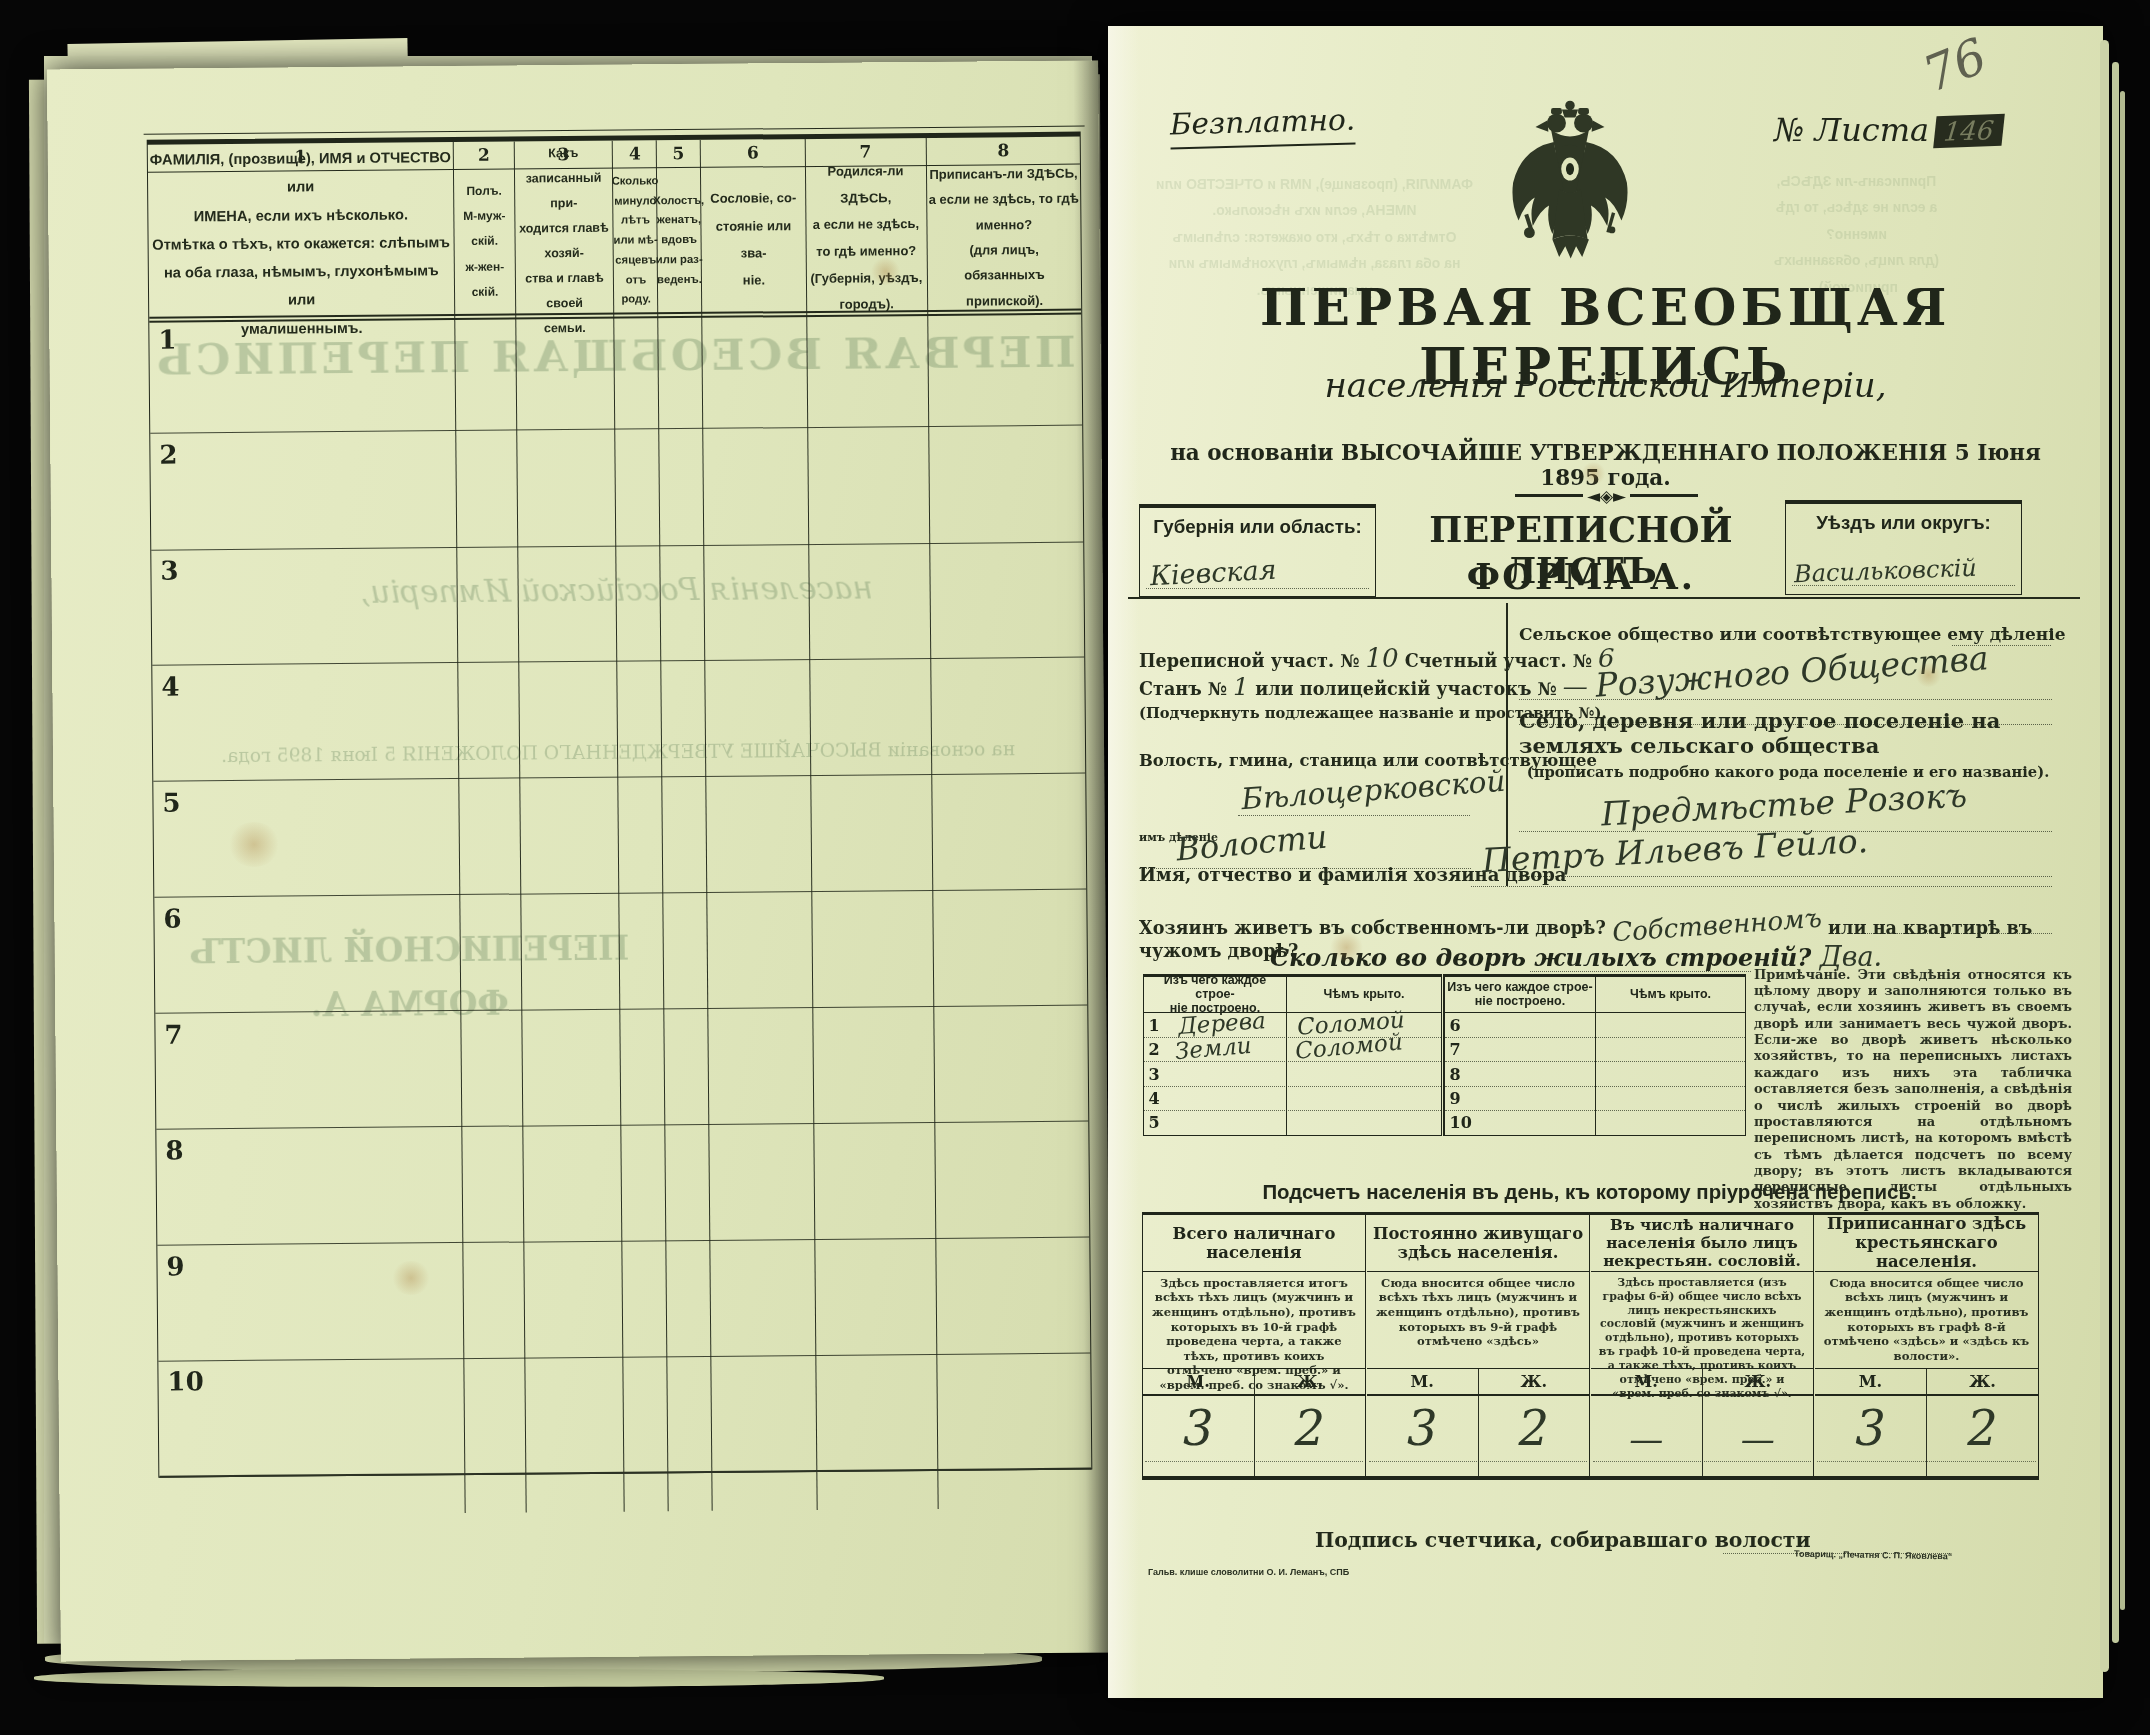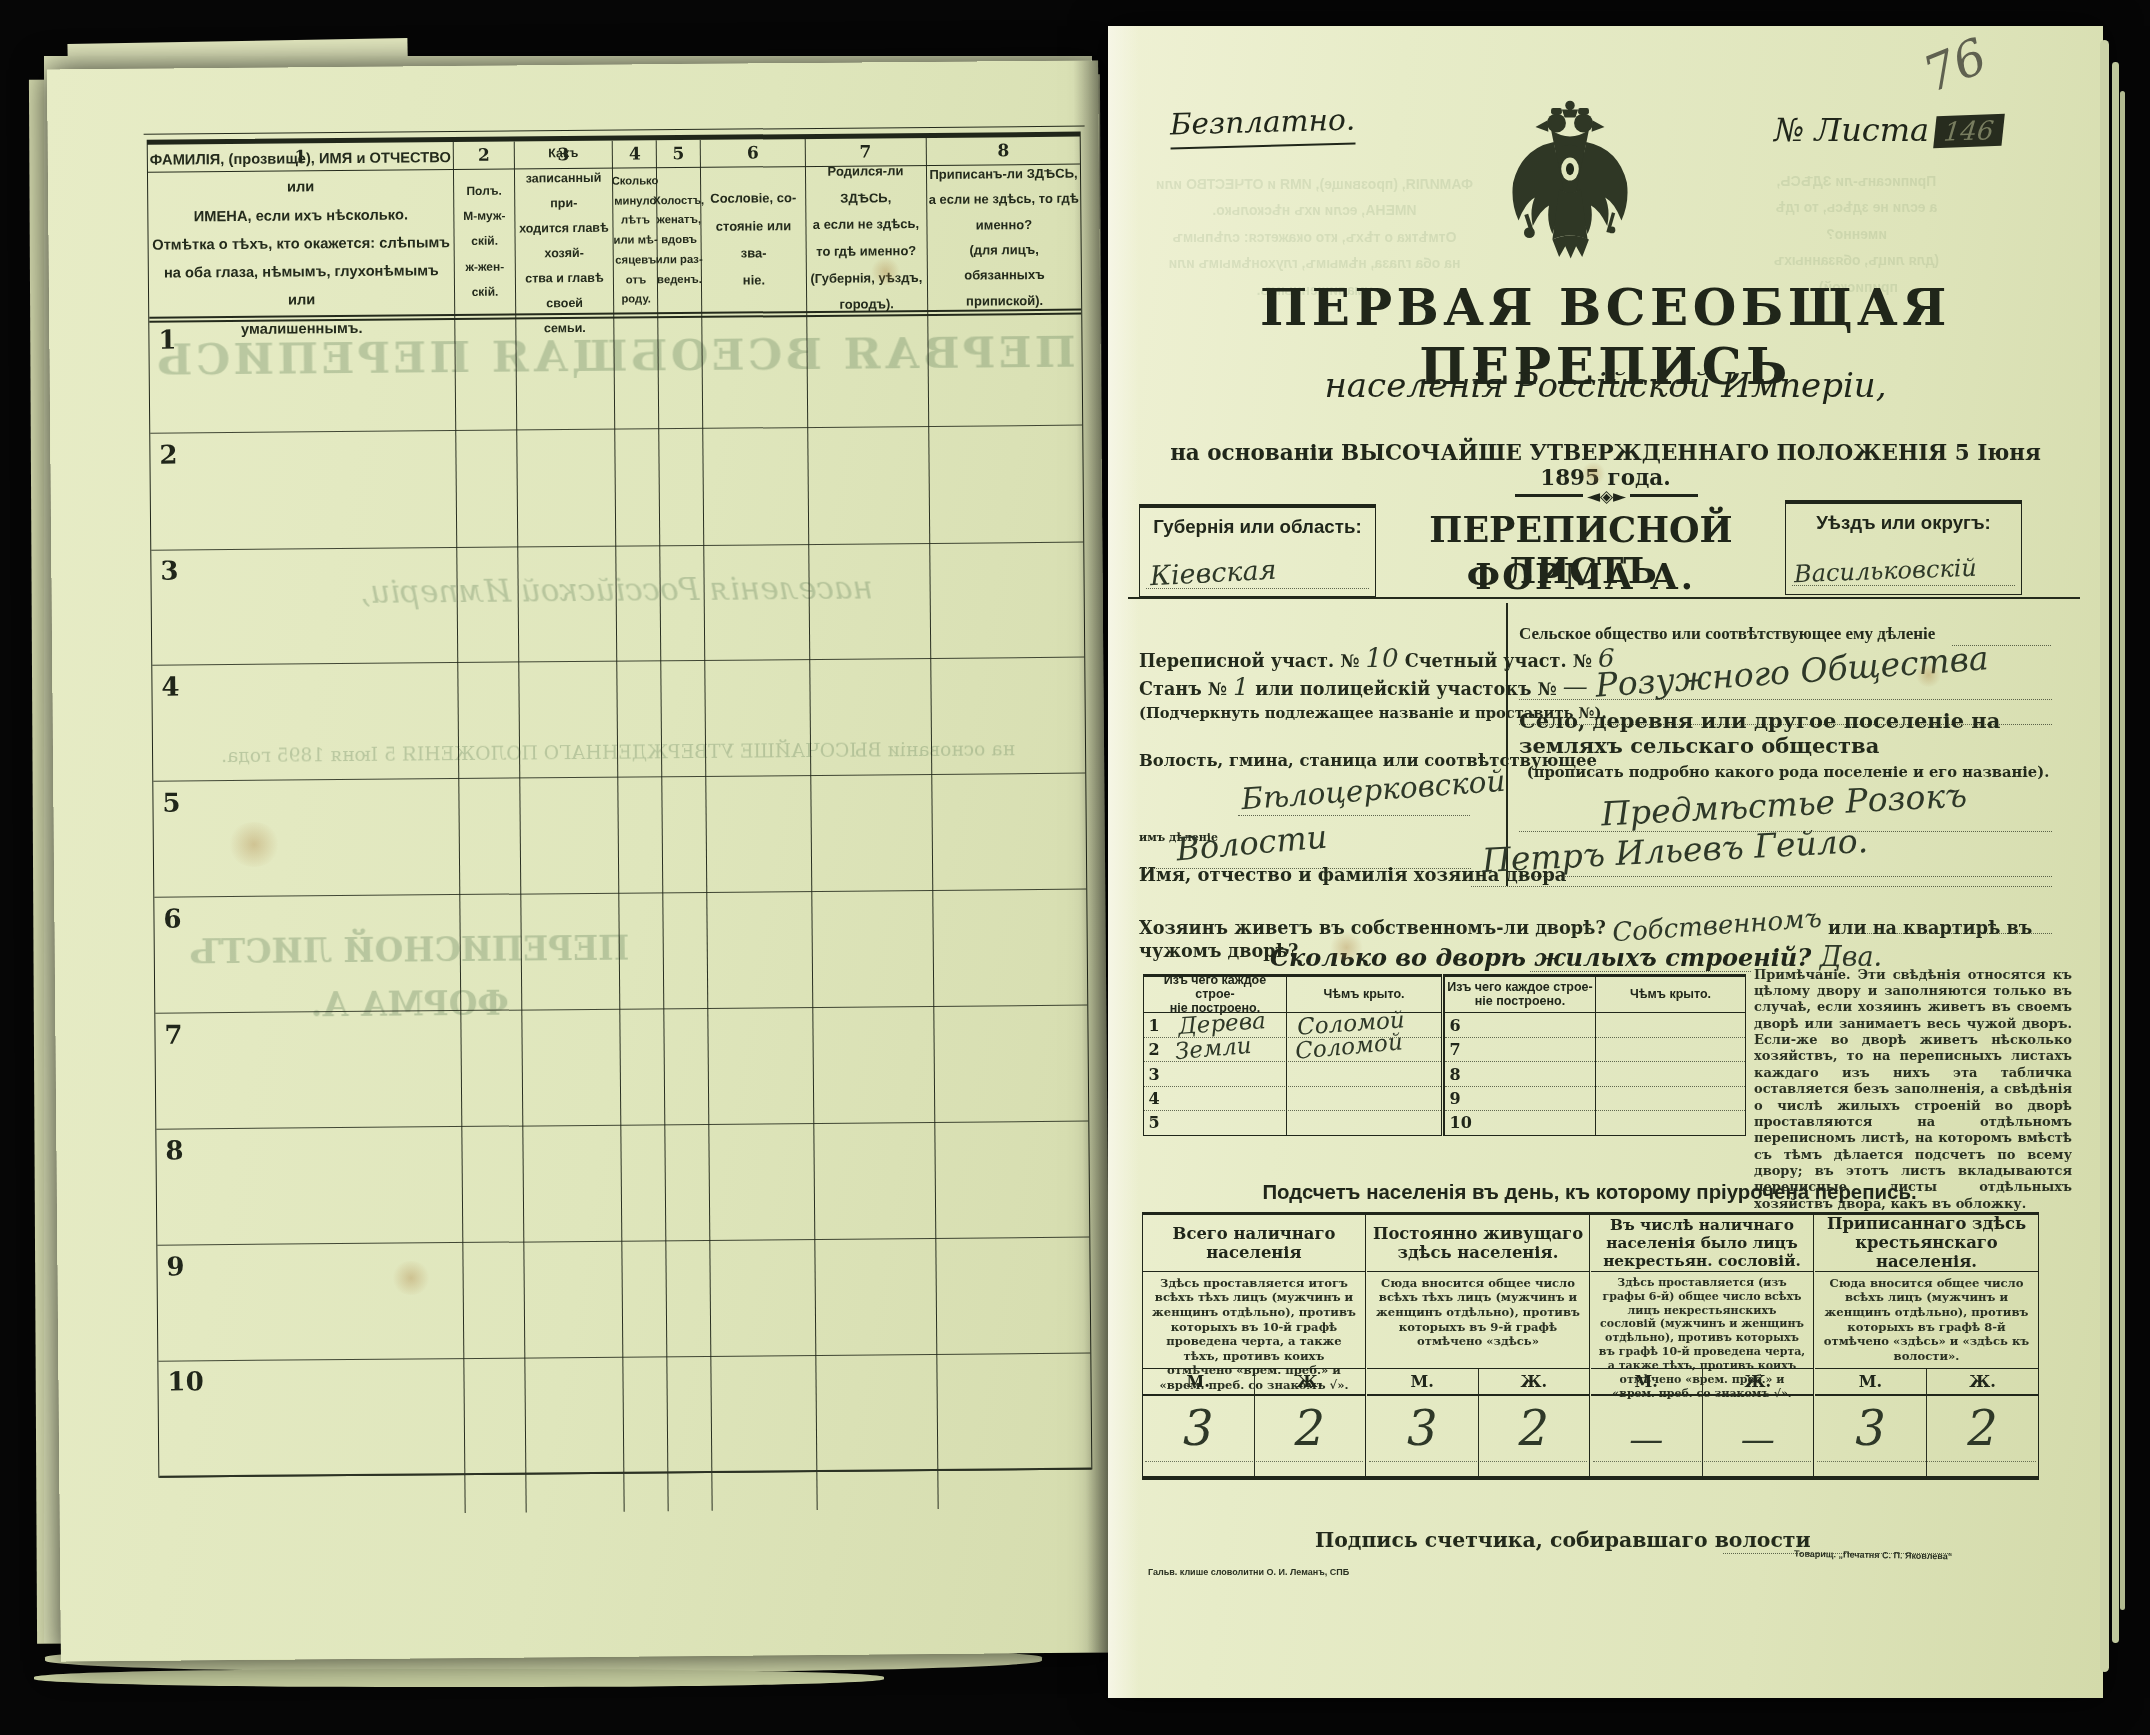"Сельское общество или соотвѣтствующее" div.a { font-family: Liberation Serif, serif -> none }
